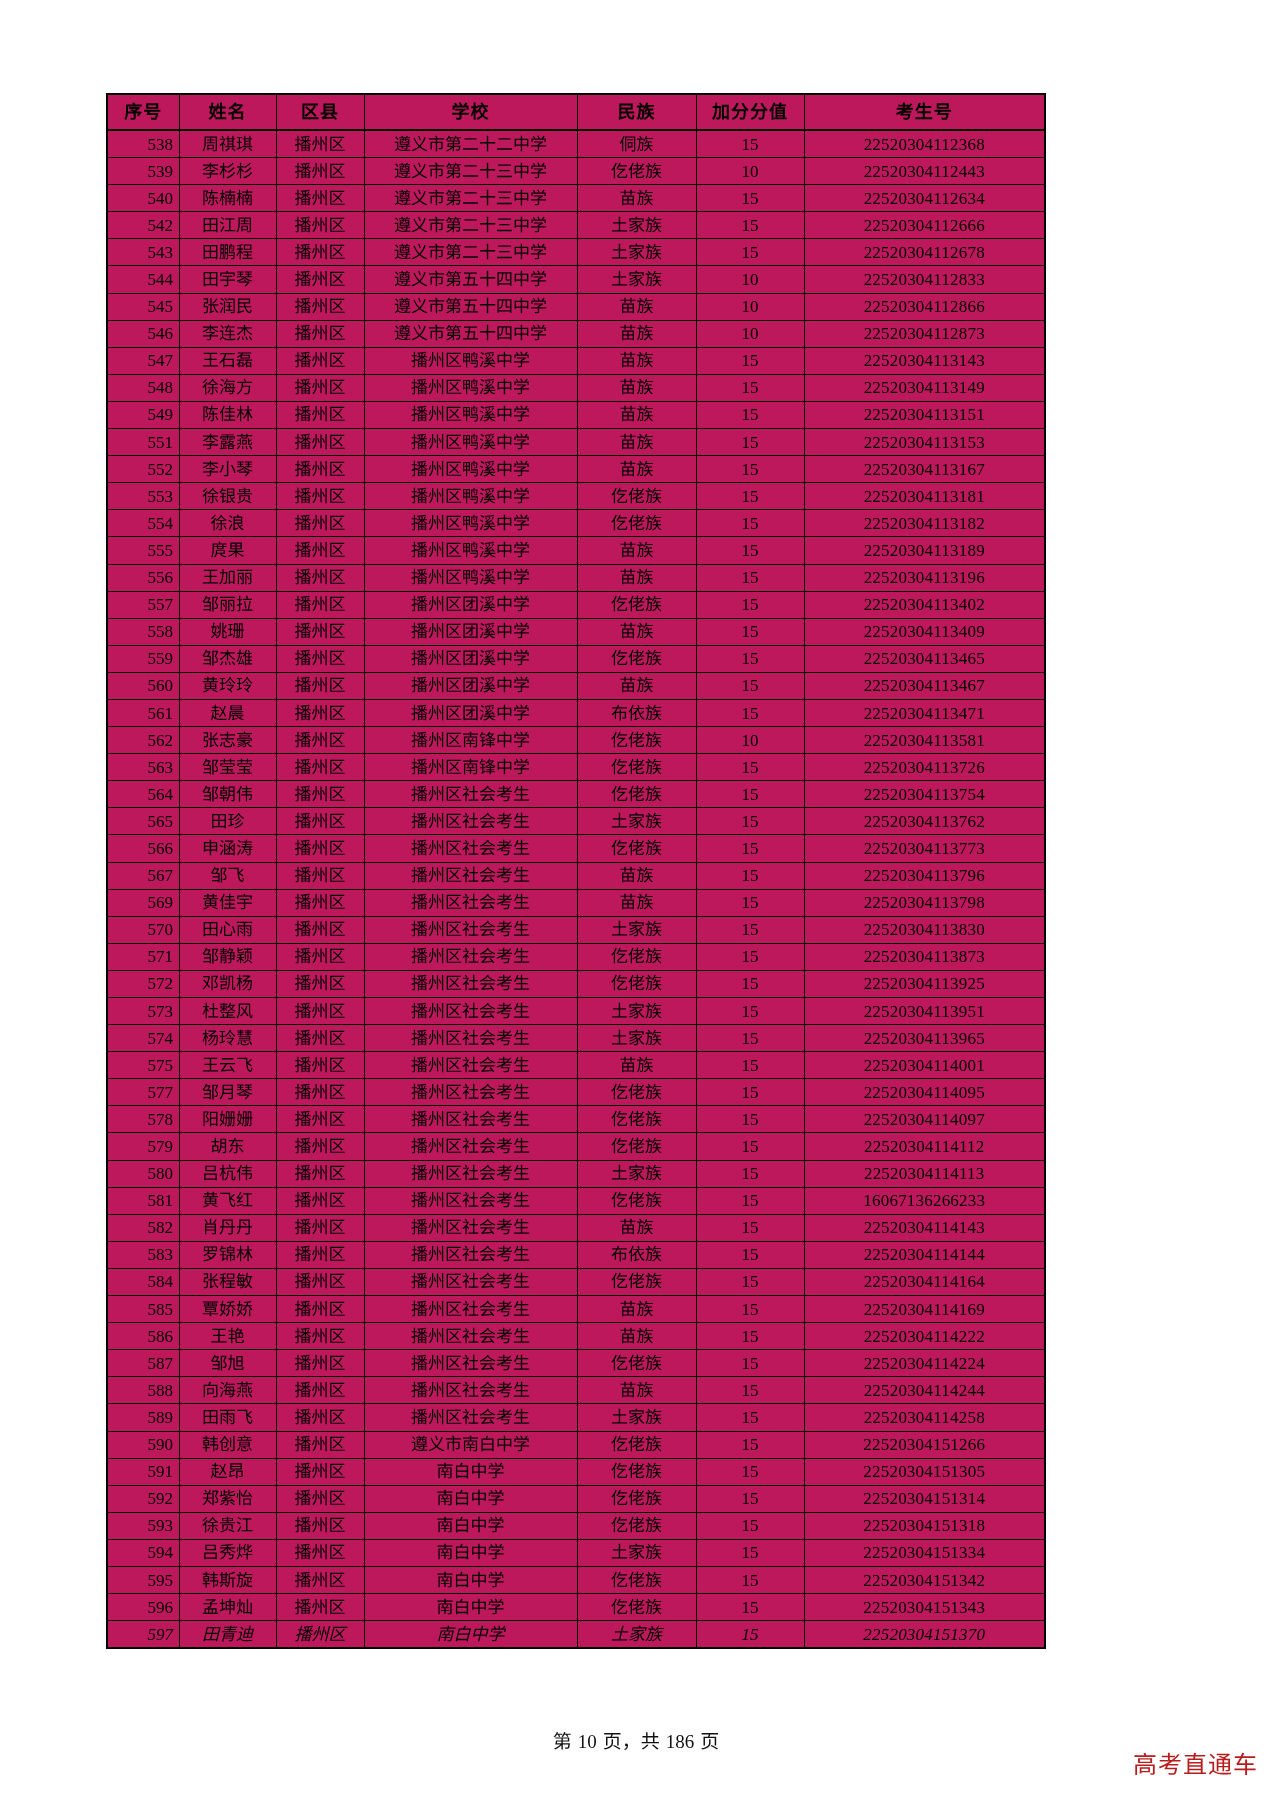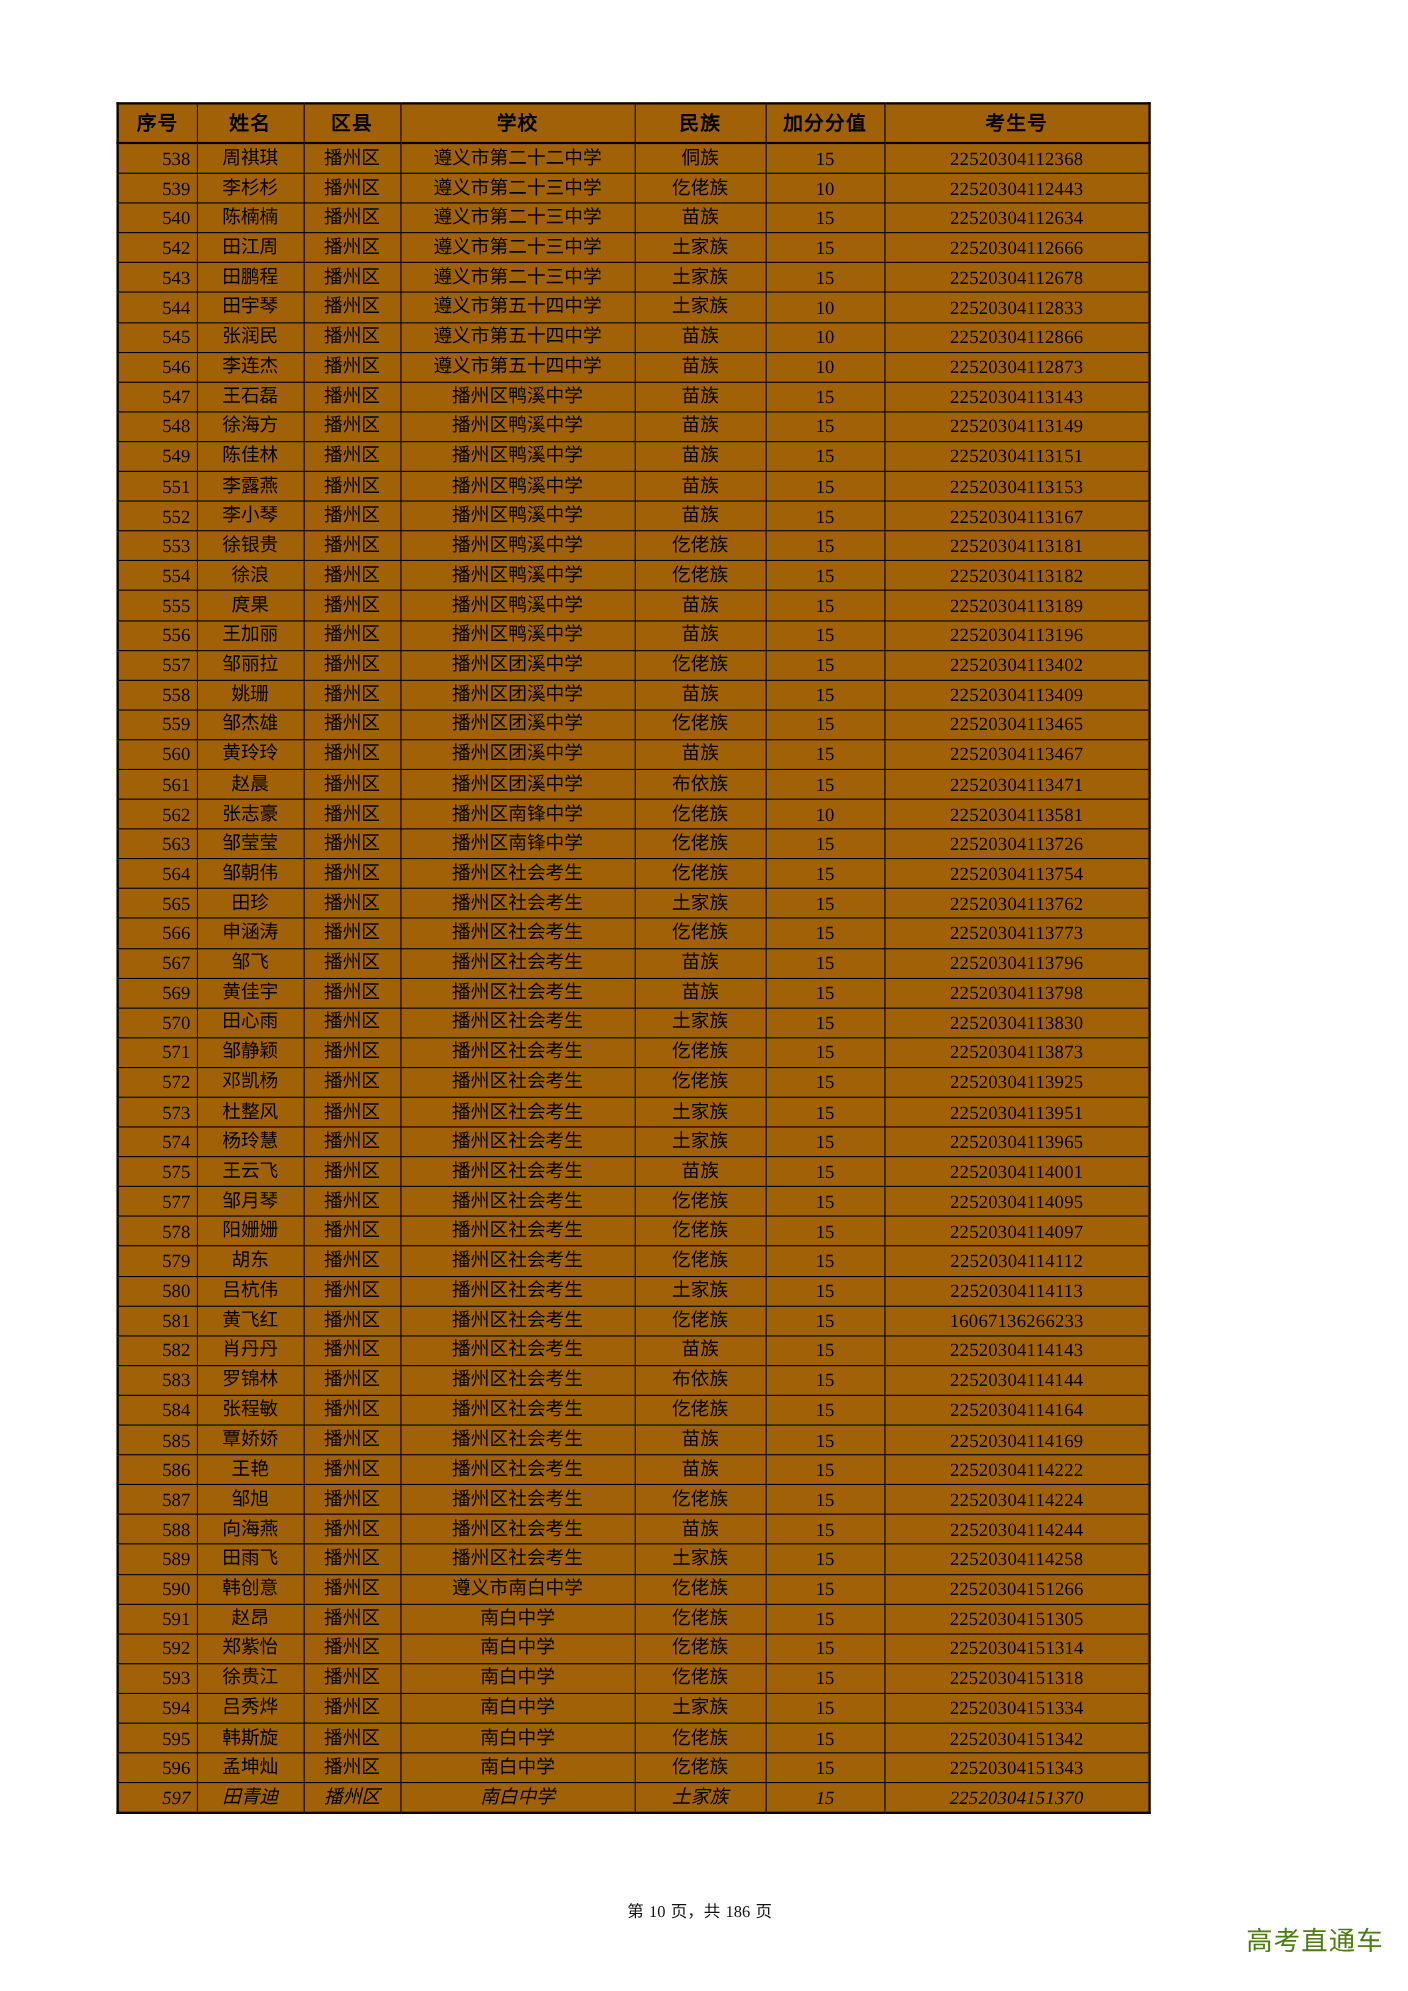"序号" table.roster { background: #a16207 -> #be185d }
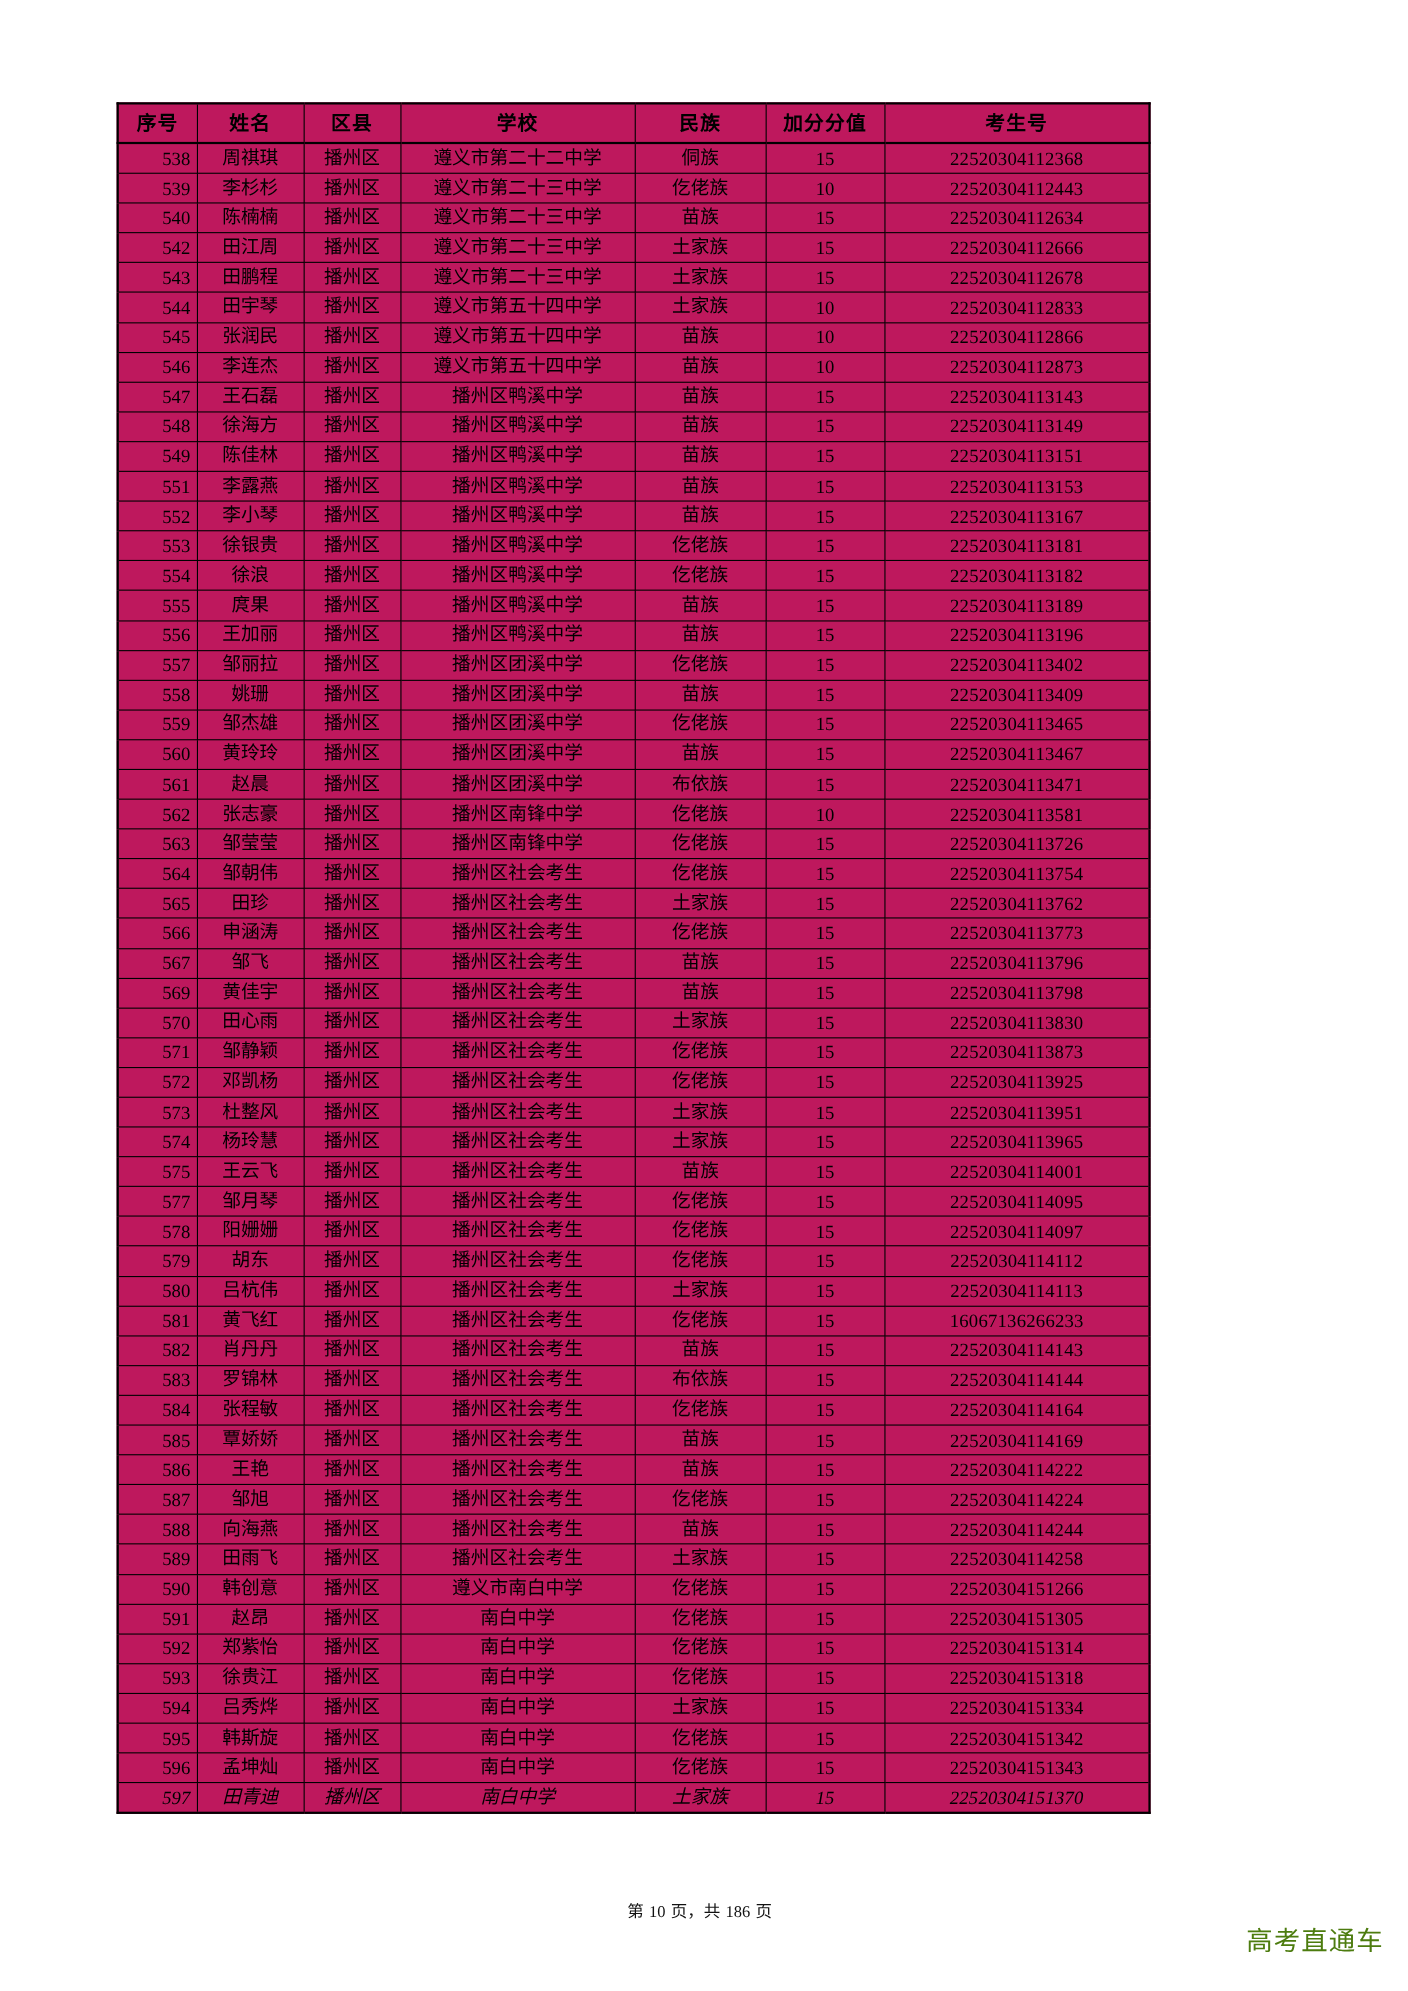"第 10 页，共 186 页" .footer { font-size: 15px -> 19px }
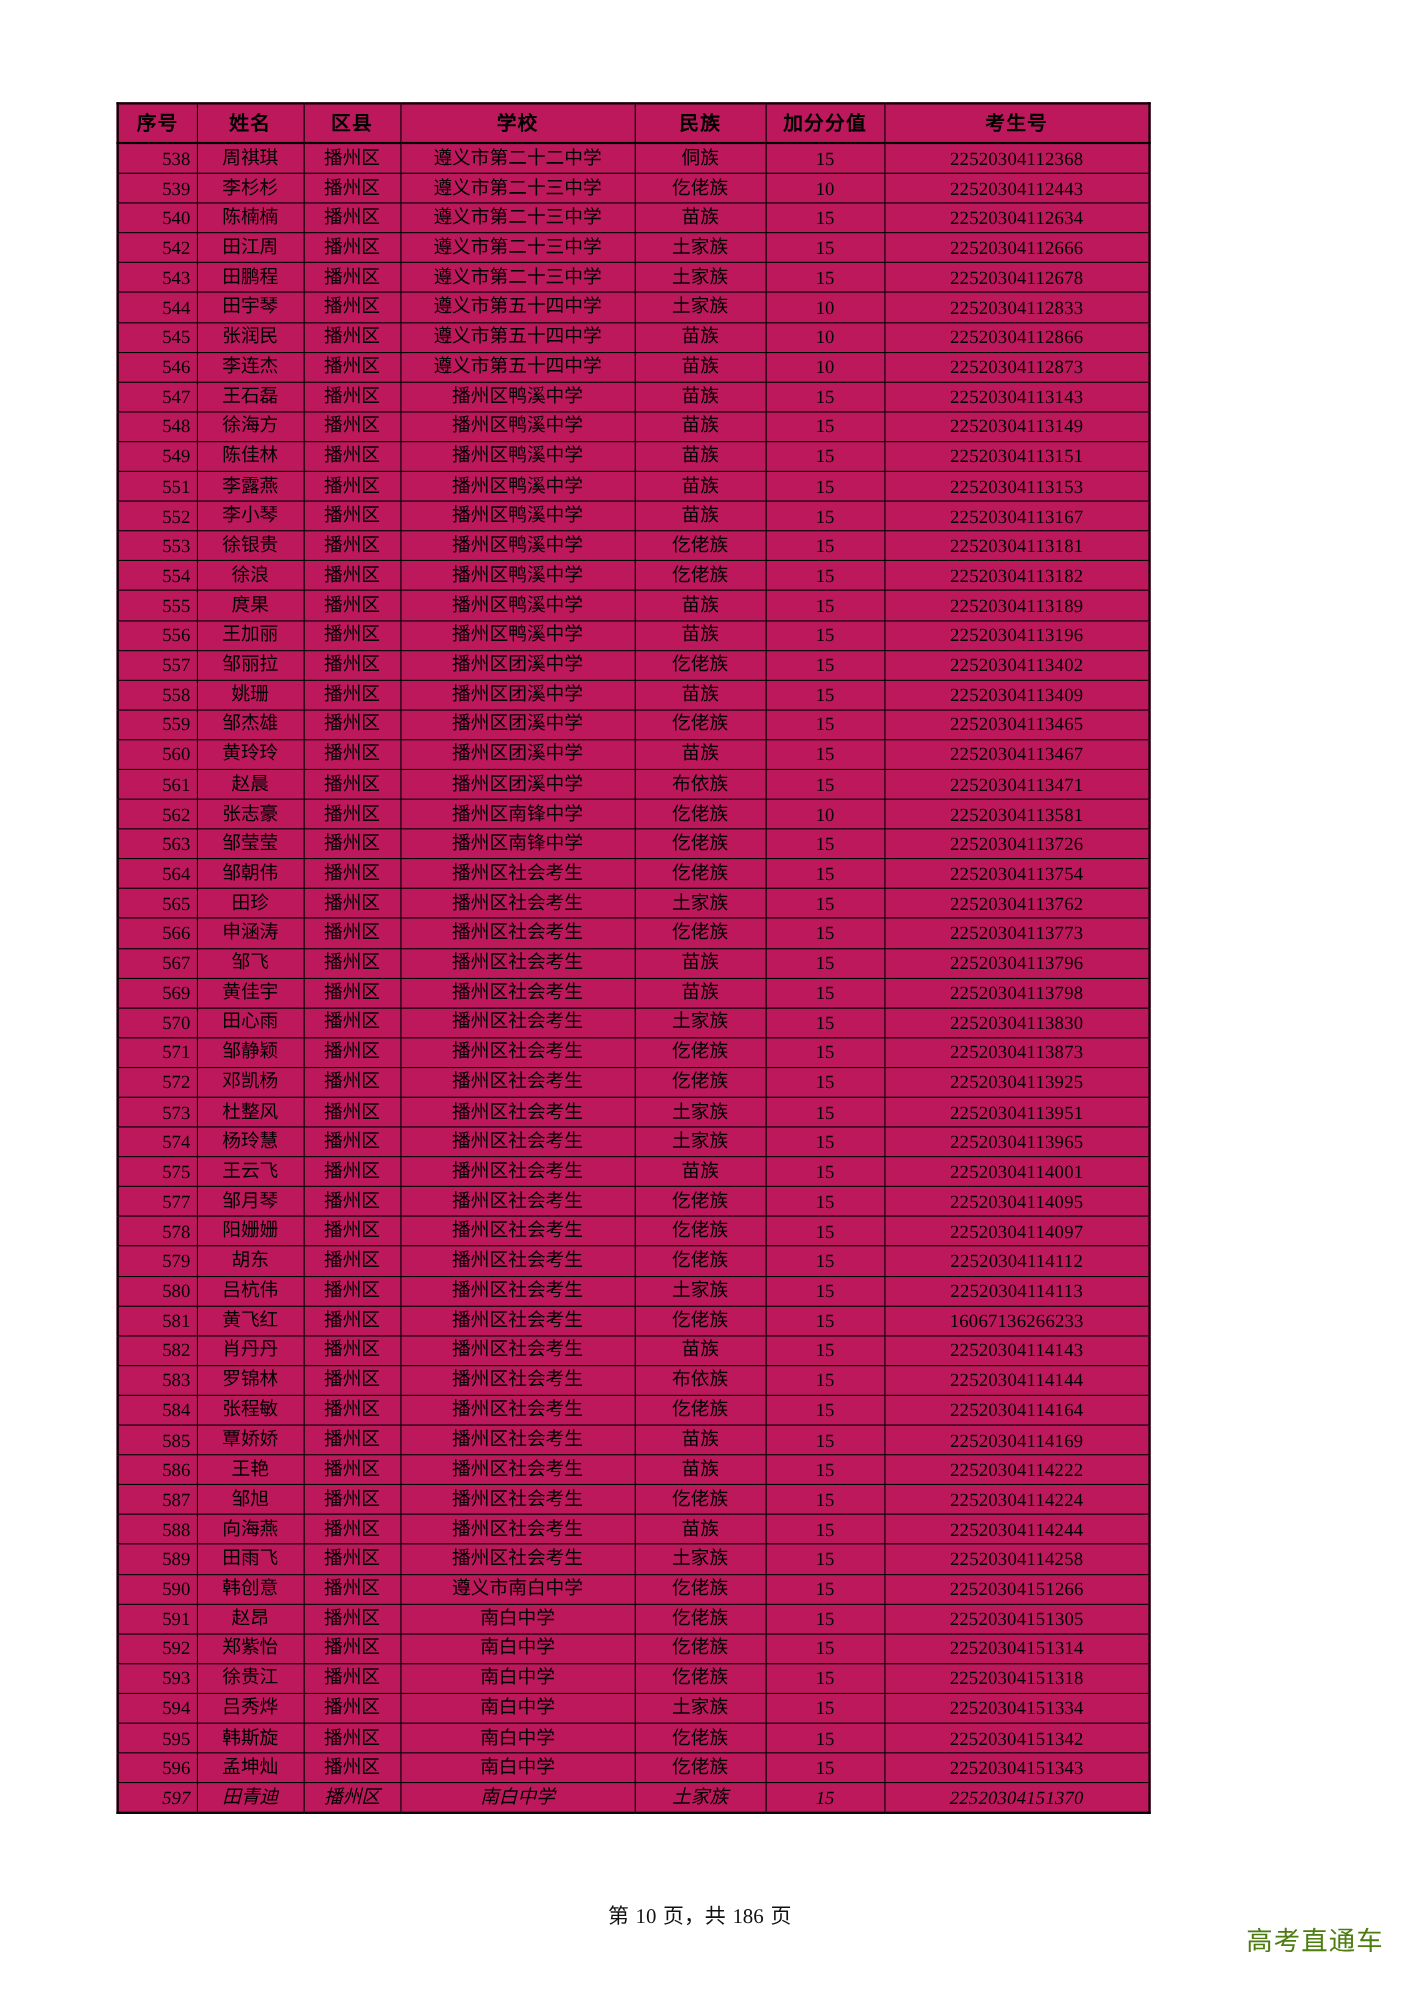"高考直通车" .watermark { color: #4d7c0f -> #b91c1c }
